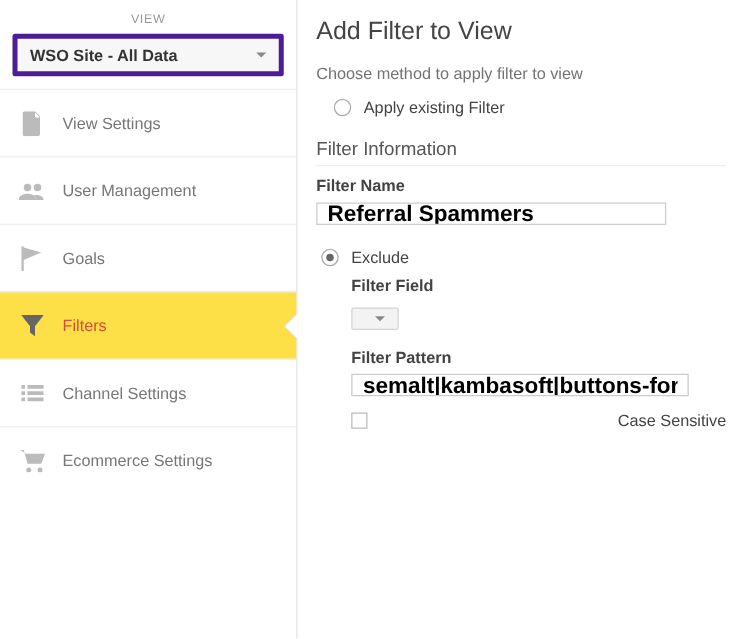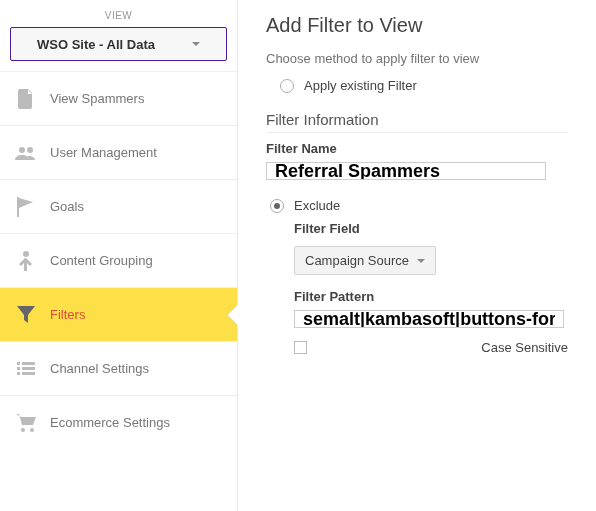"Add Filter to View" .main { padding: 14px 28px -> 14px 15px }
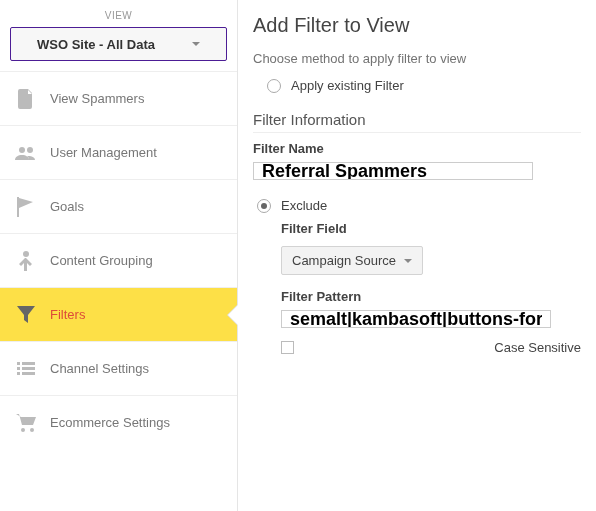"WSO Site - All Data" .view-select { border: 1px solid #4c1d95 -> 4px solid #4c1d95; padding: 0 26px -> 0 10px }
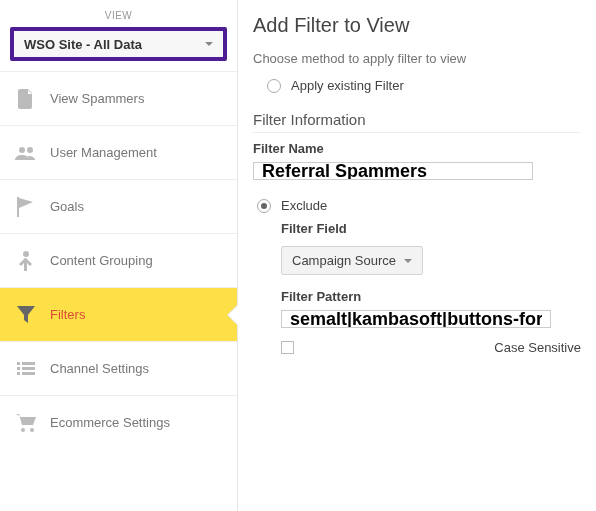"View Spammers" span { text: Spammers -> Settings }
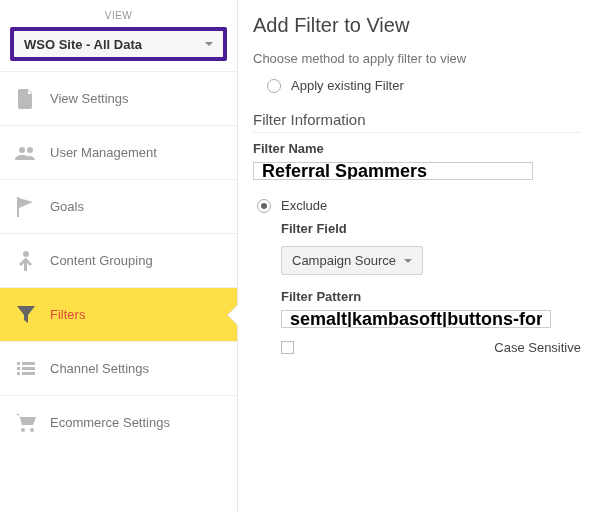"Content Grouping" div.nav-item { html: <div> <span> <svg> <circle></circle> <path></path> </svg> </span> <span>Content Grouping</span> </div> -> none }
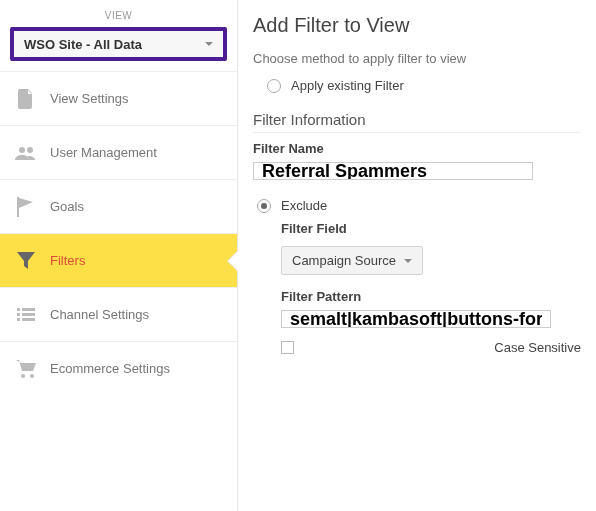"Campaign Source" span { html: <span>Campaign Source</span> -> none }
